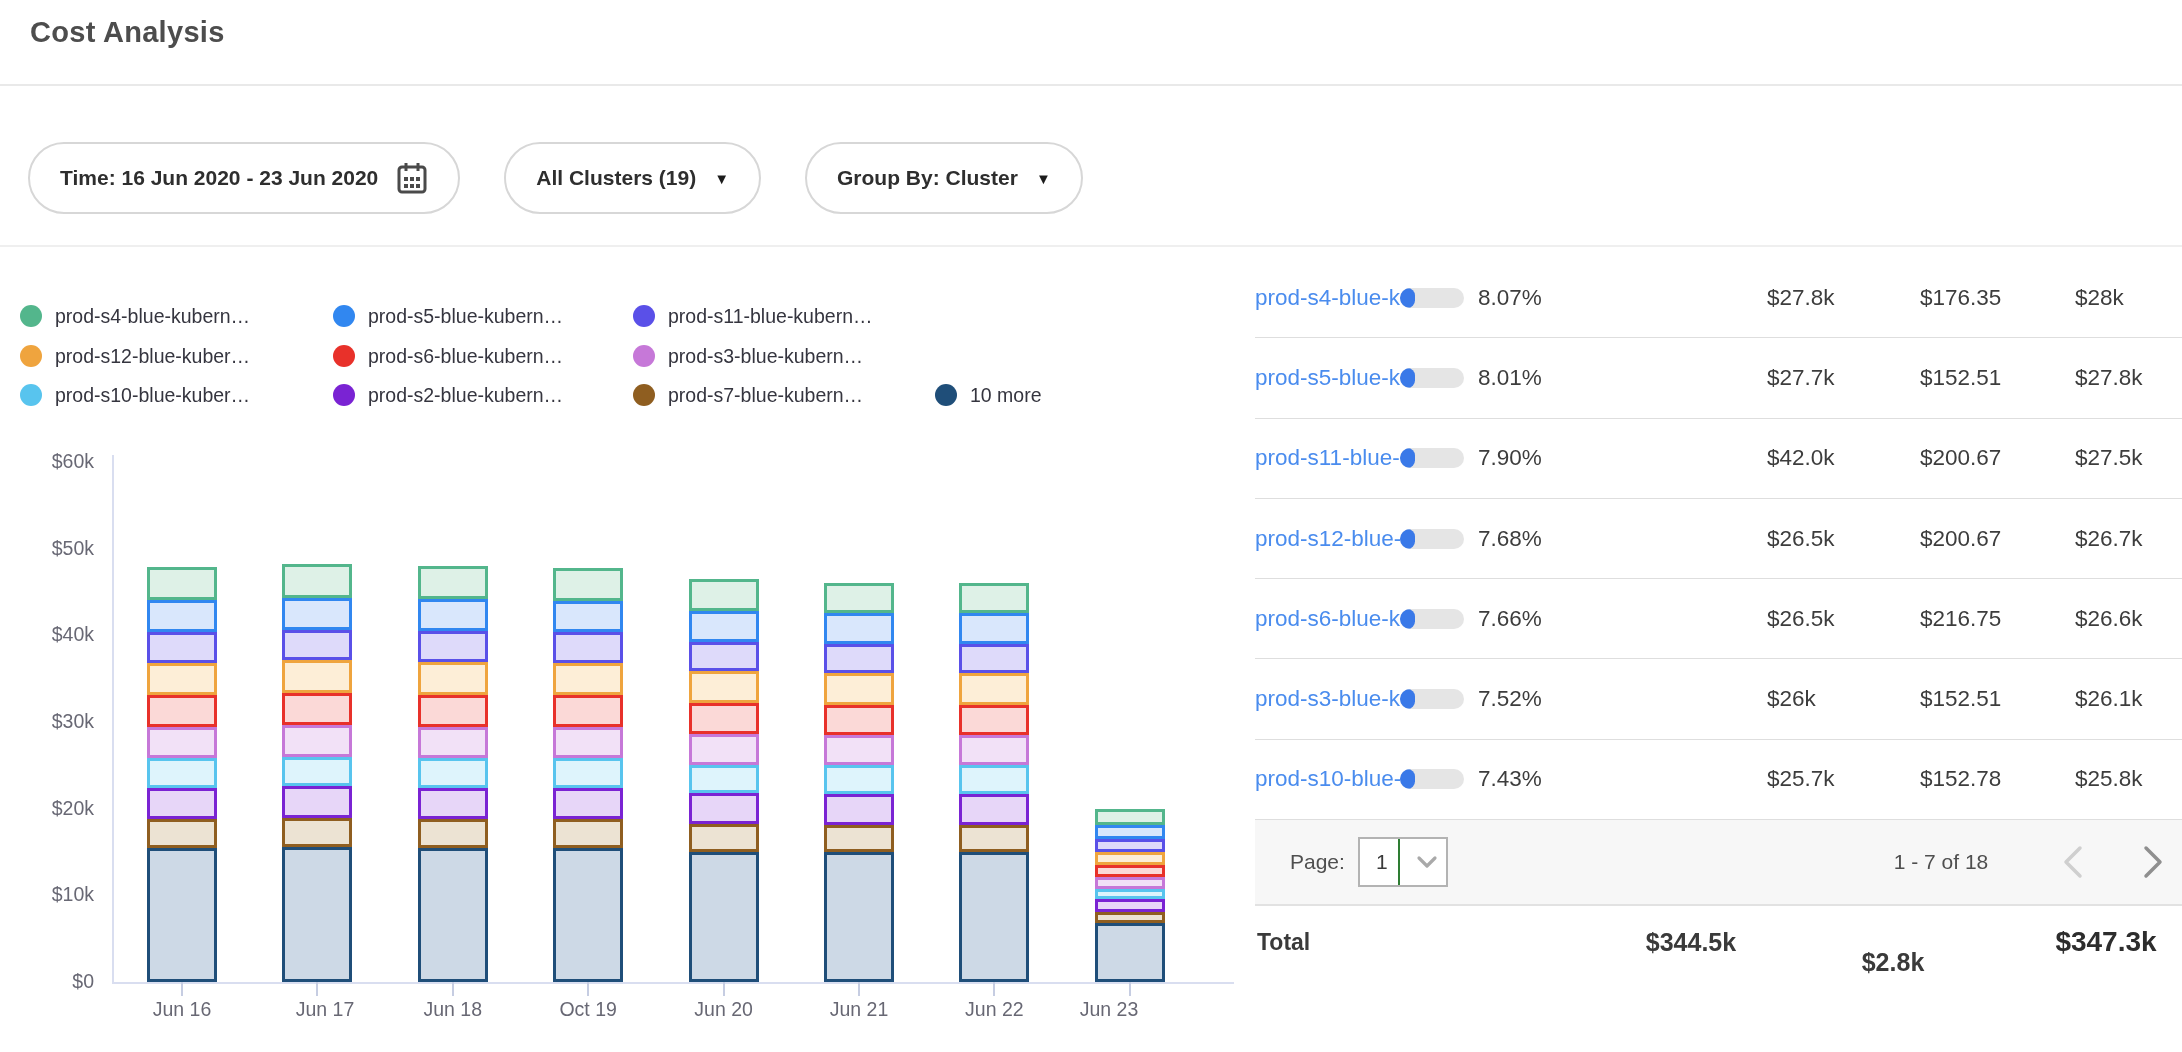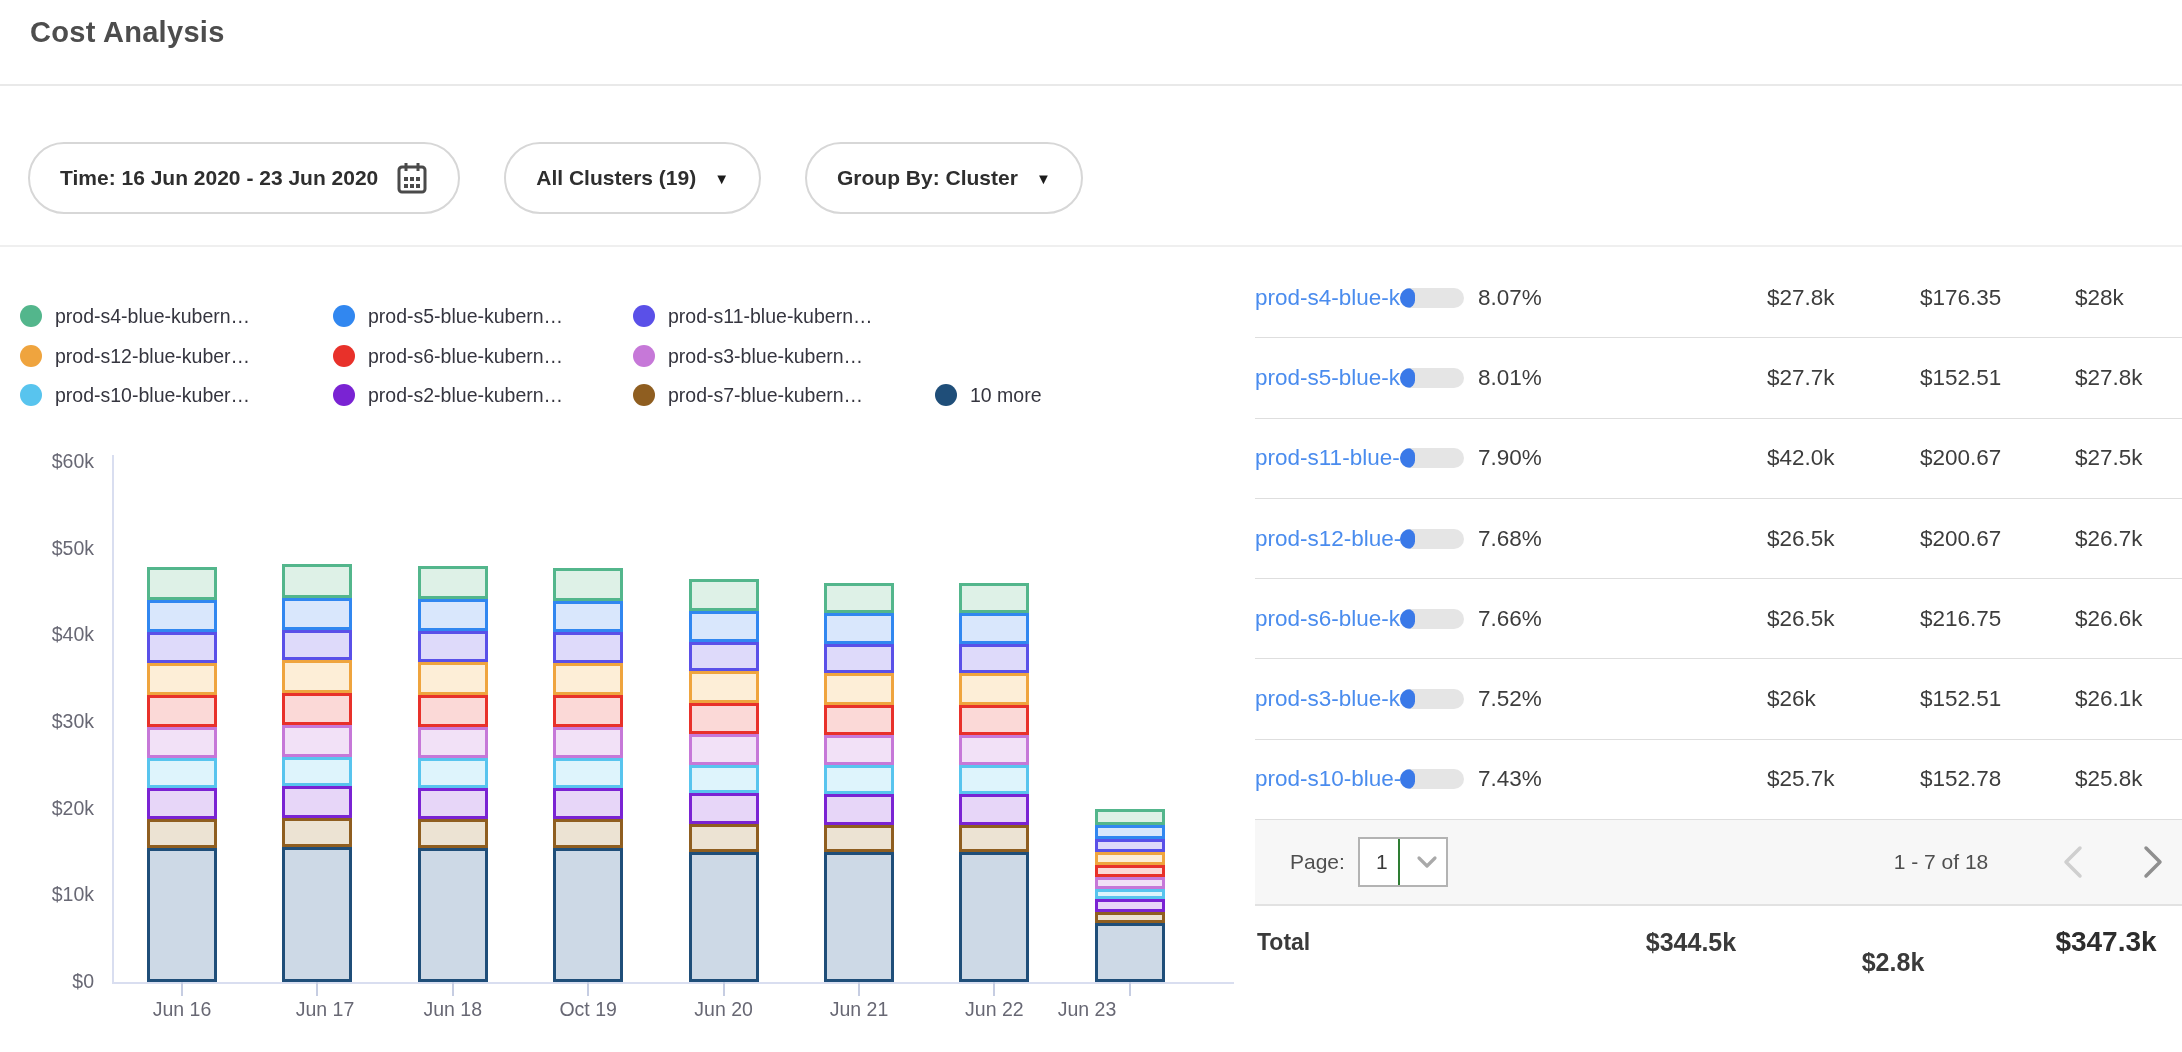"Jun 23" div.xlab { left: 1027px -> 1049px }
